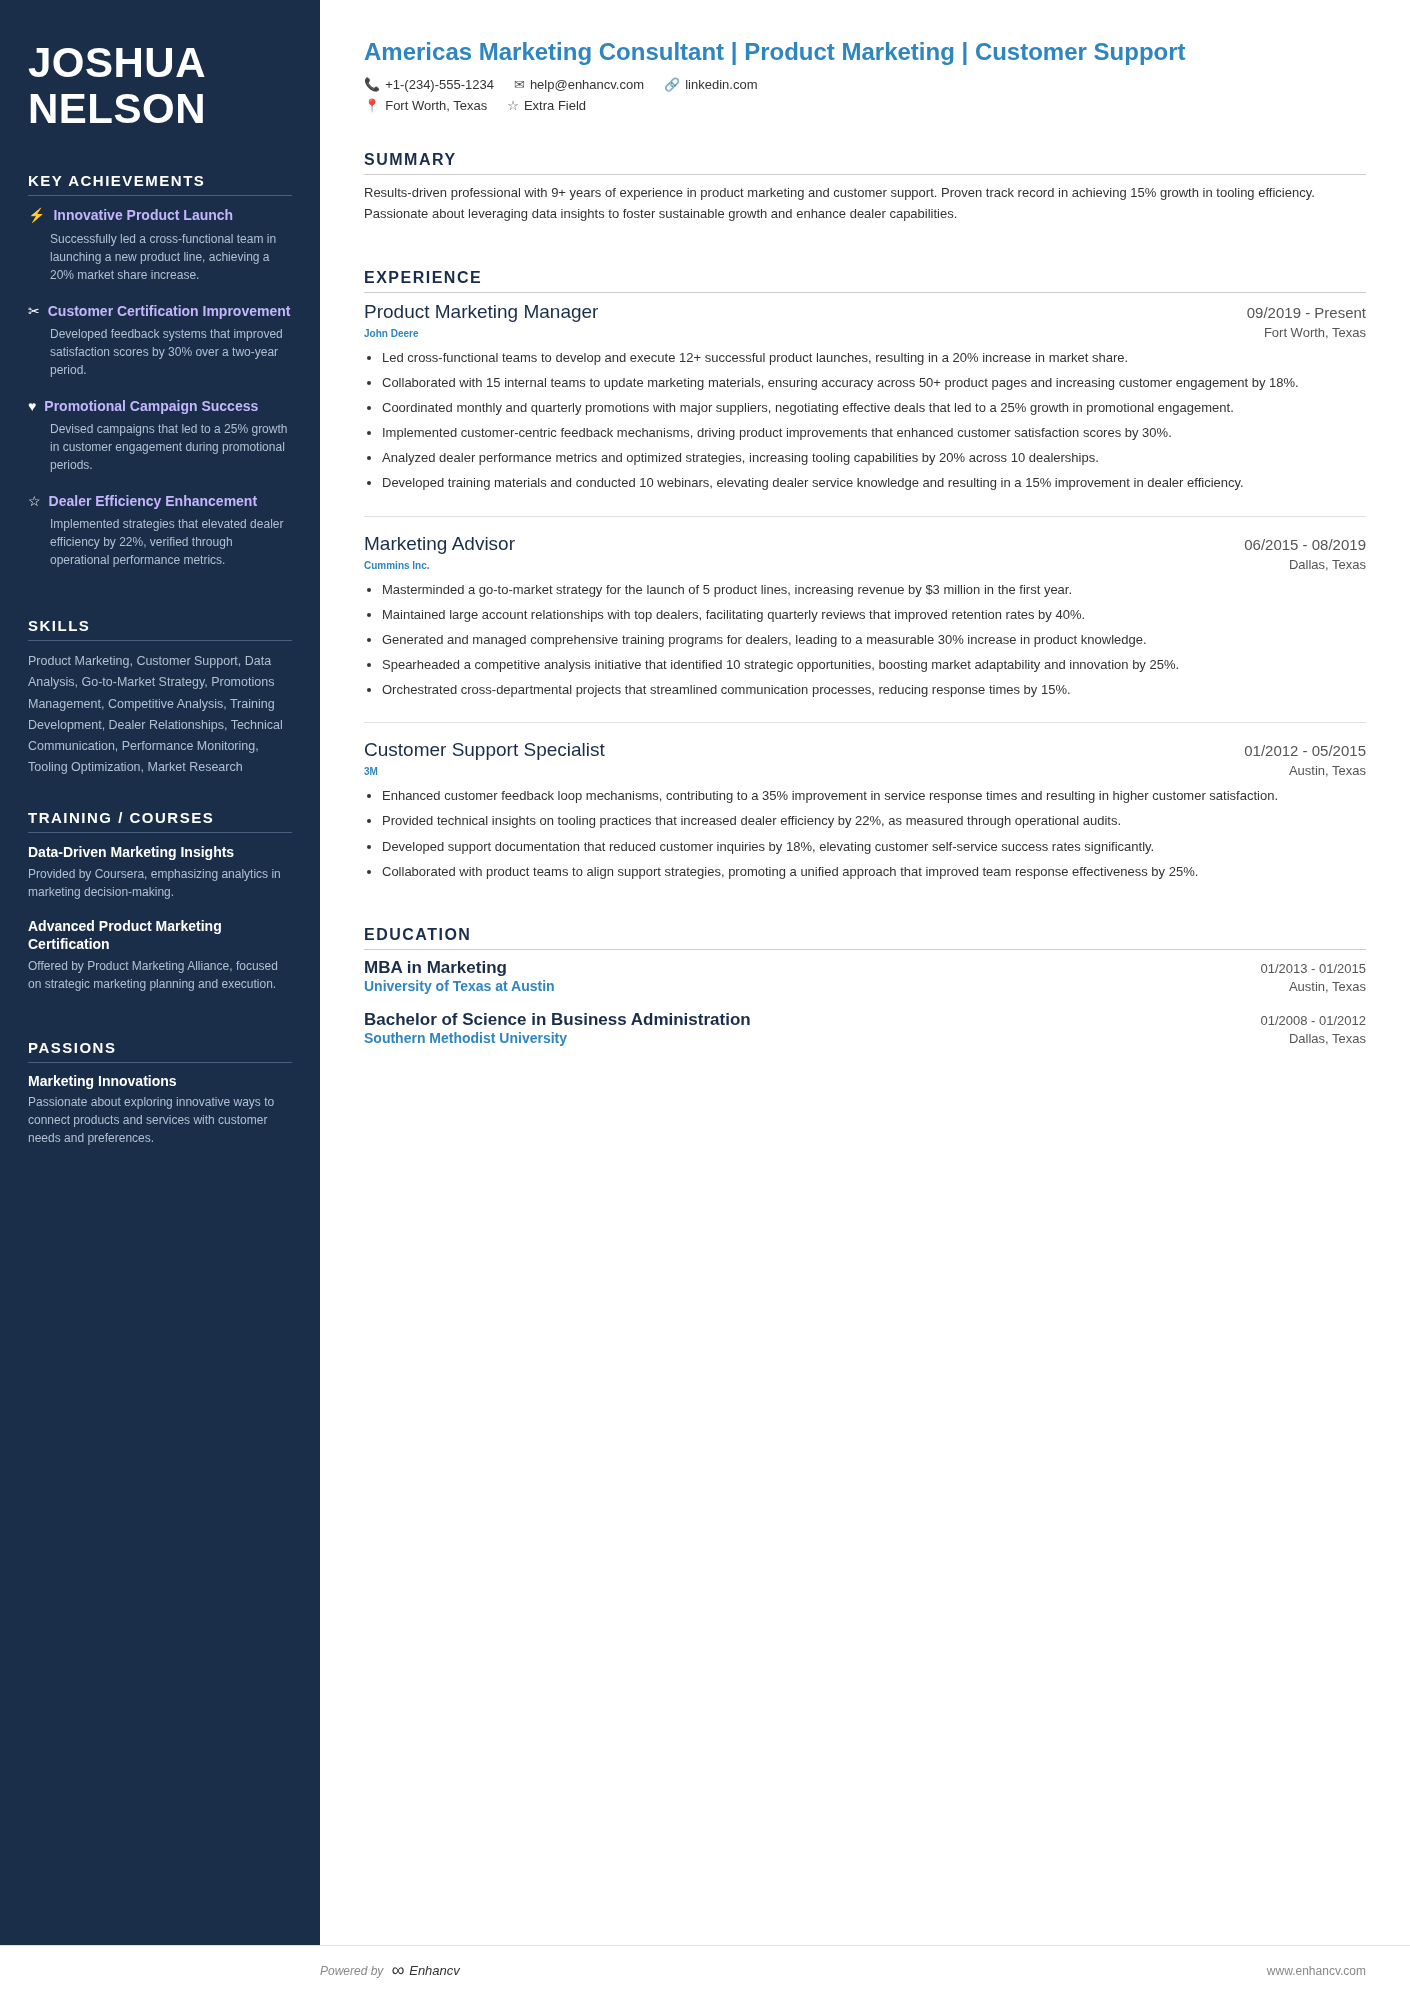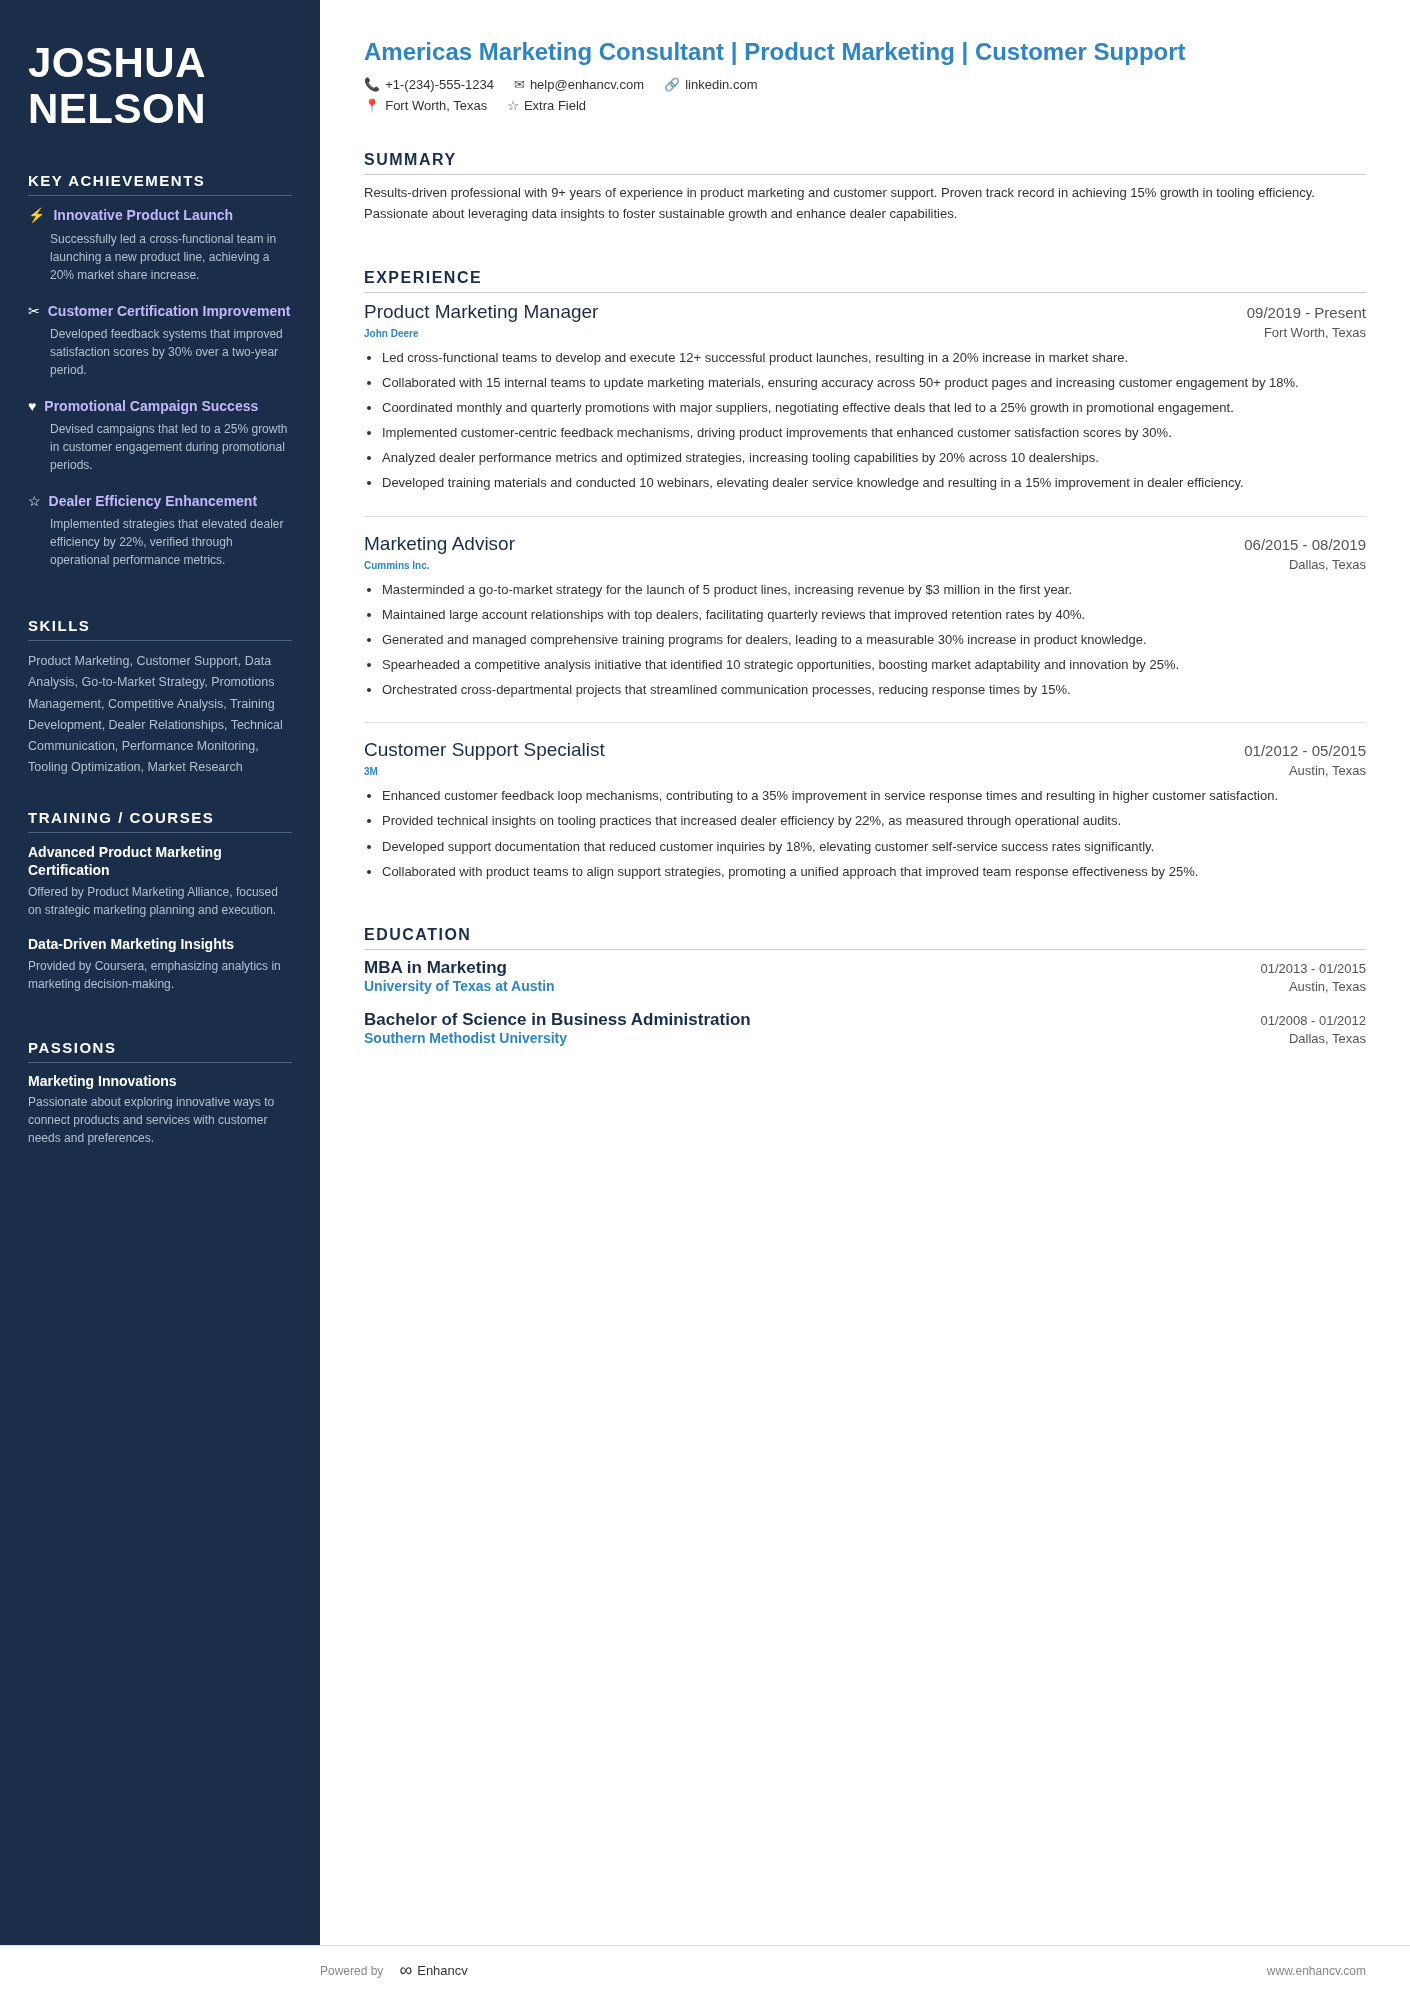"Advanced Product Marketing Certification" div.training-item { order: before "Data-Driven Marketing Insights" -> after "Data-Driven Marketing Insights" }
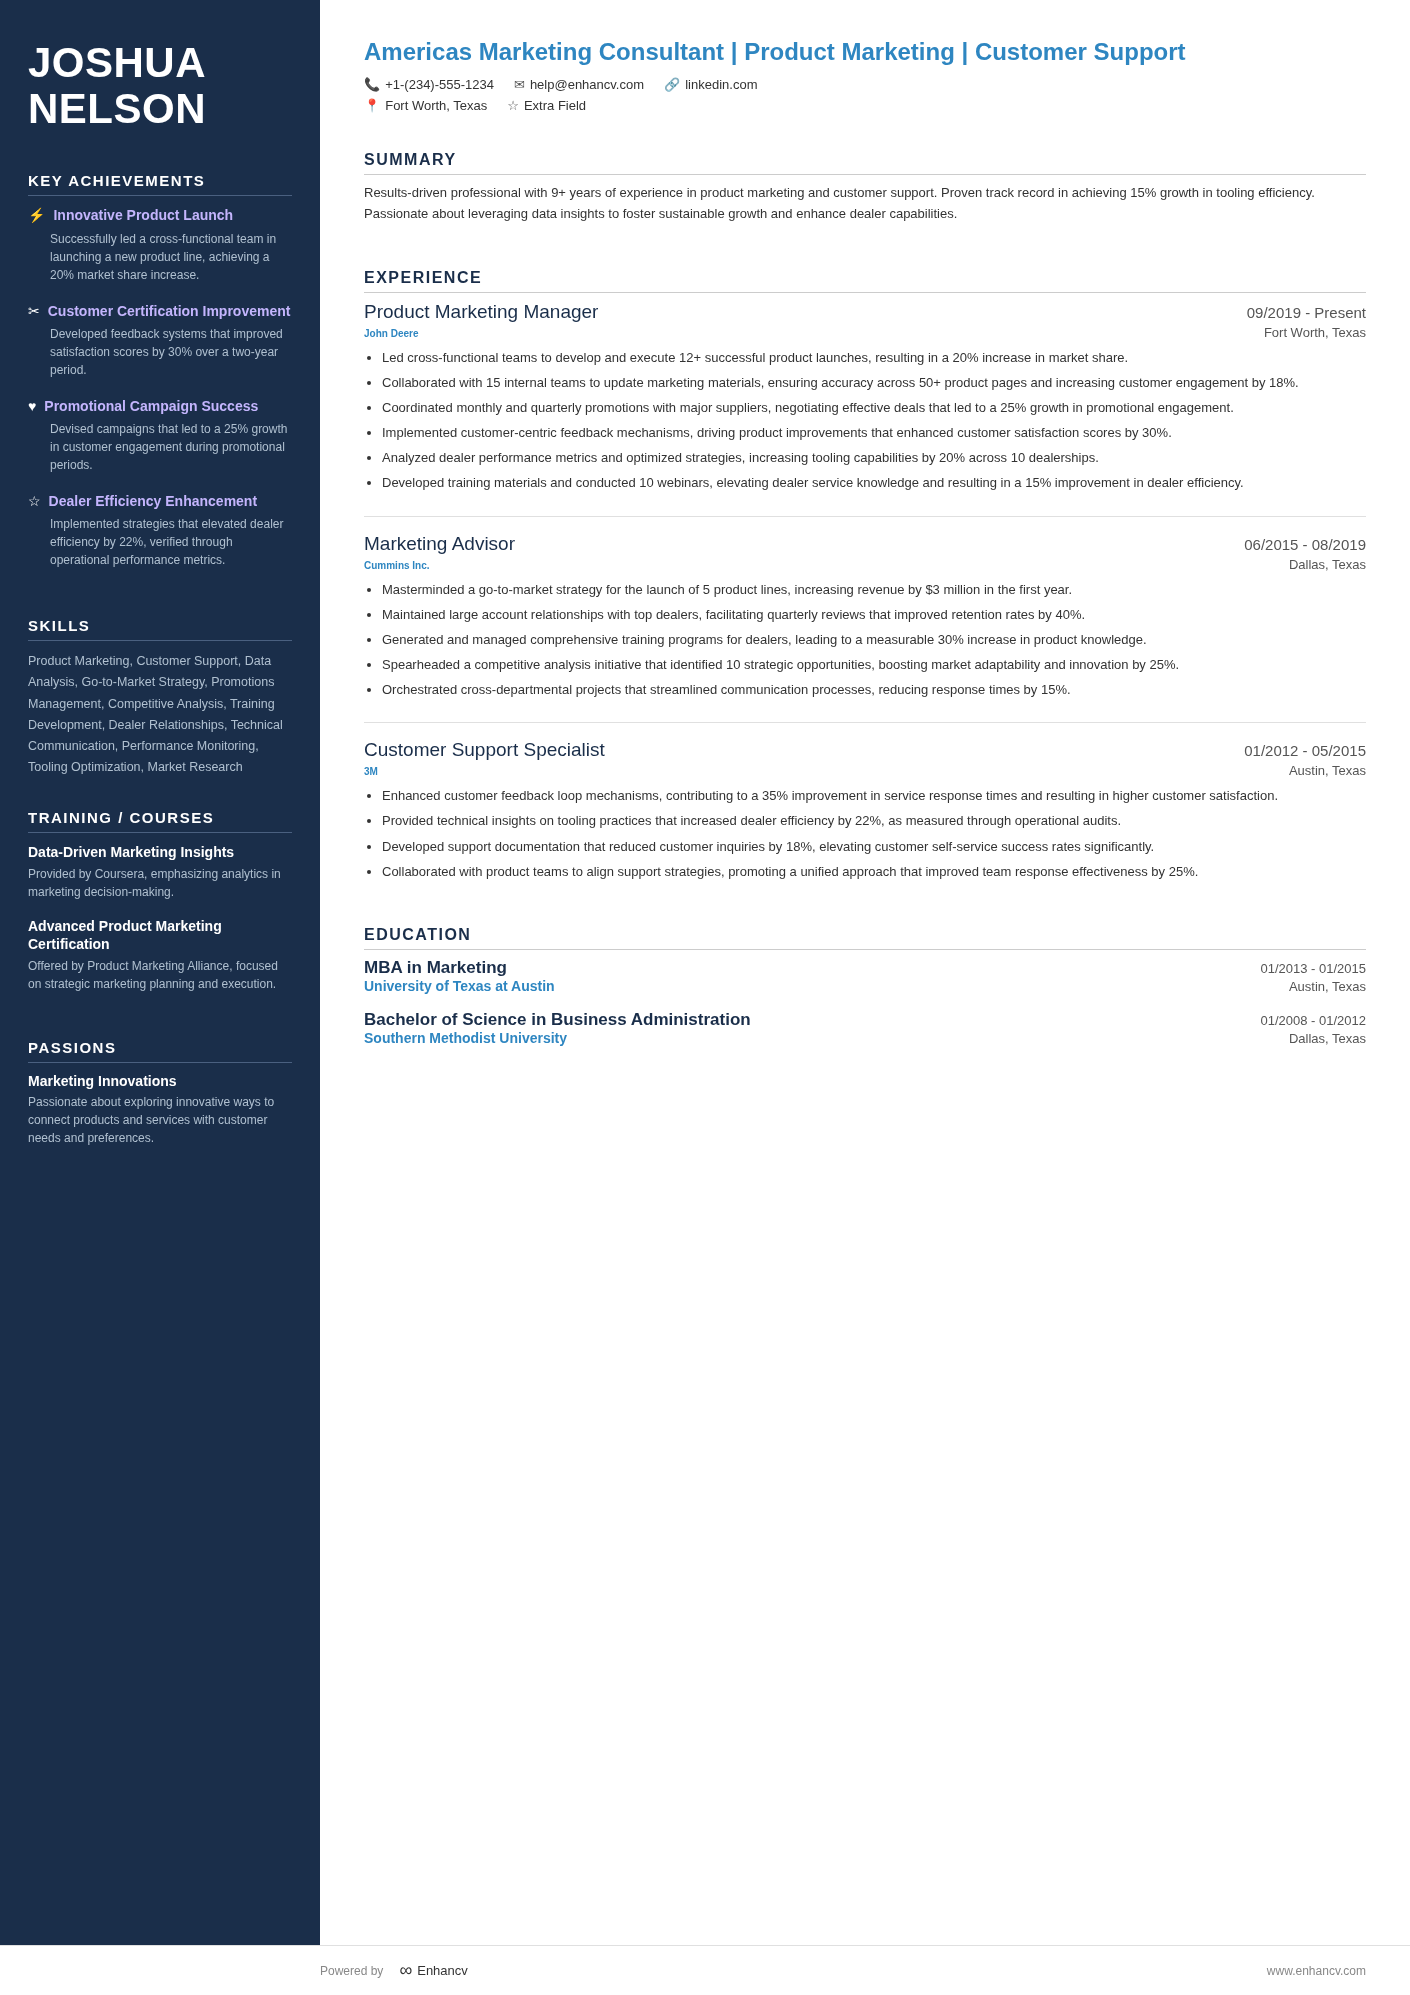"Powered by" .footer-left { font-style: none -> italic; gap: 16px -> 8px }
